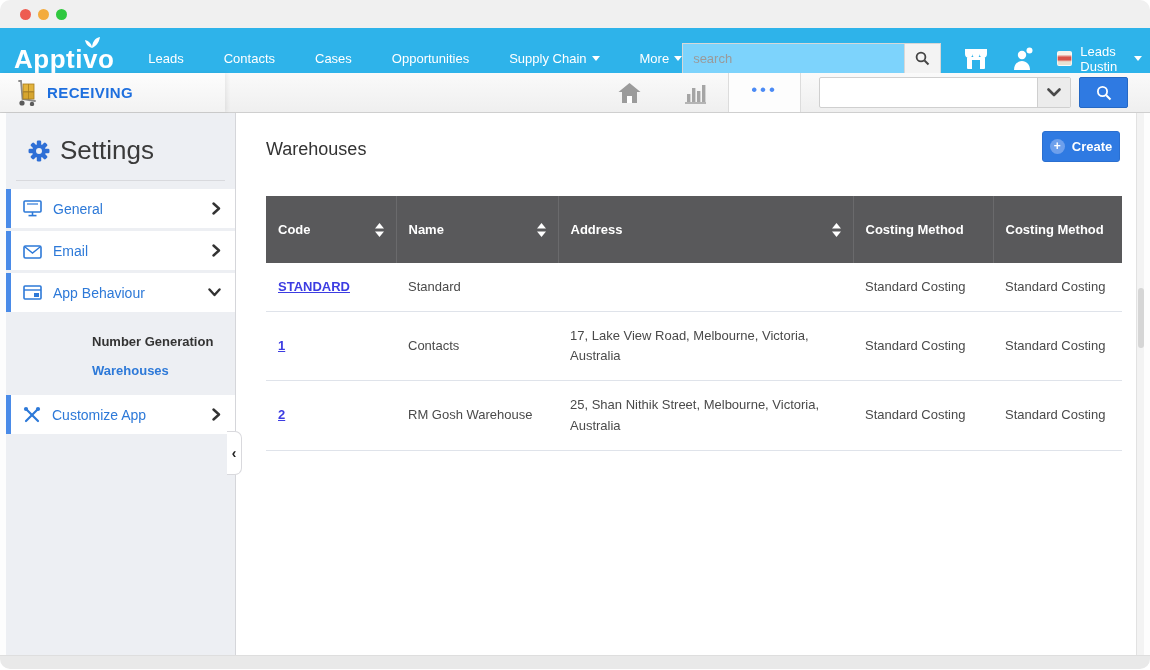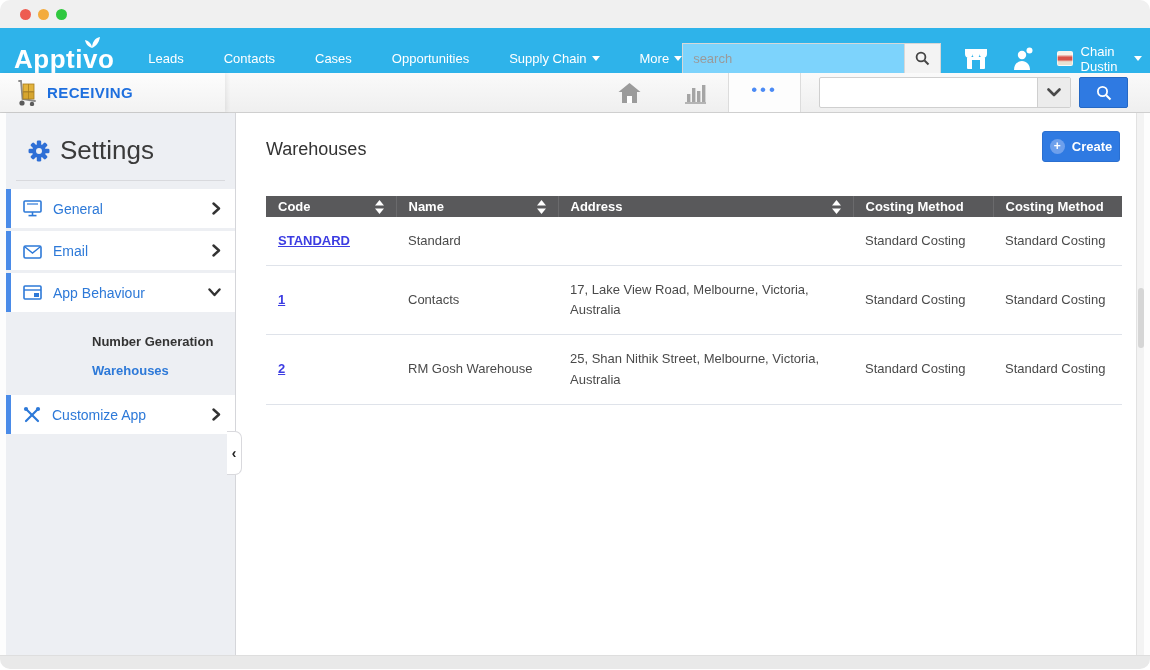"Chain Dustin" span.user-name { text: Chain -> Leads }
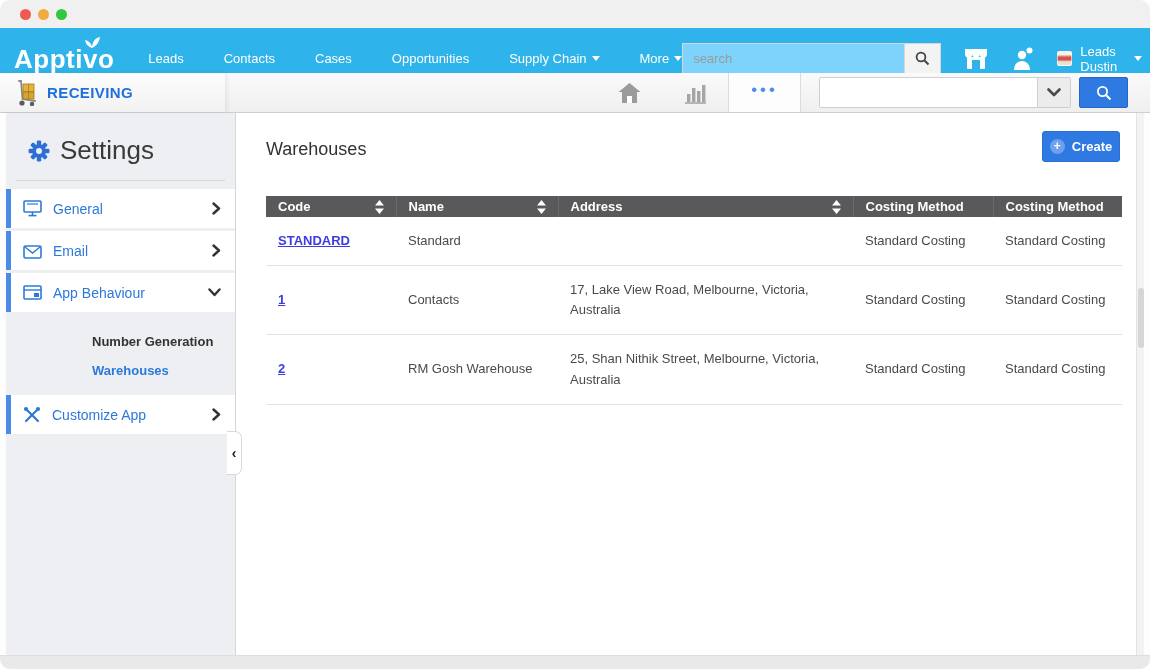"Code" .wh-table th { padding: 3px 12px -> 26px 12px }
